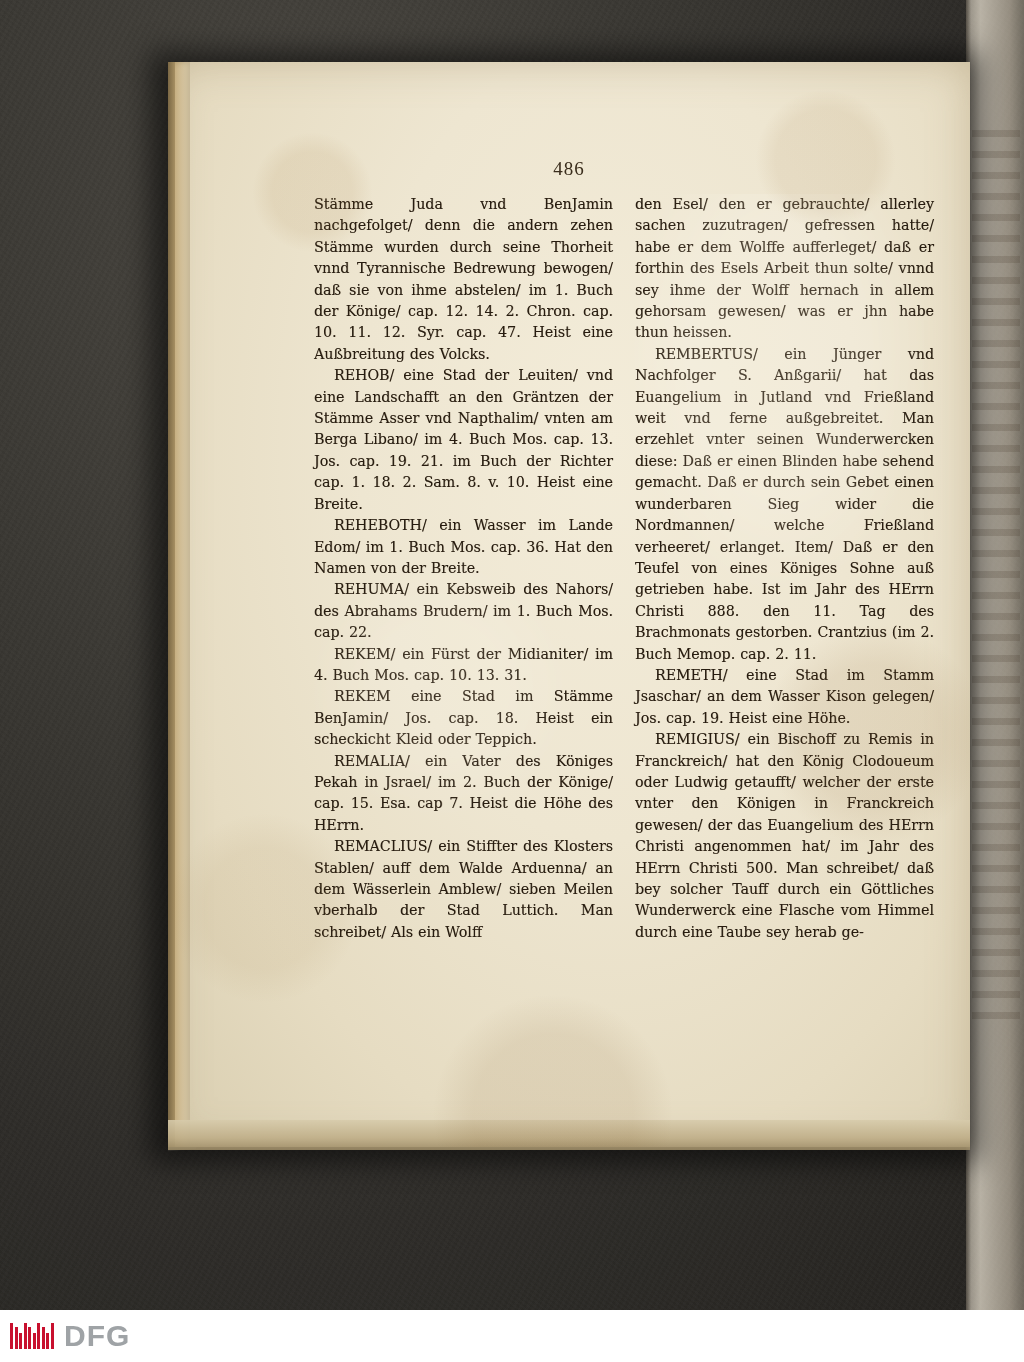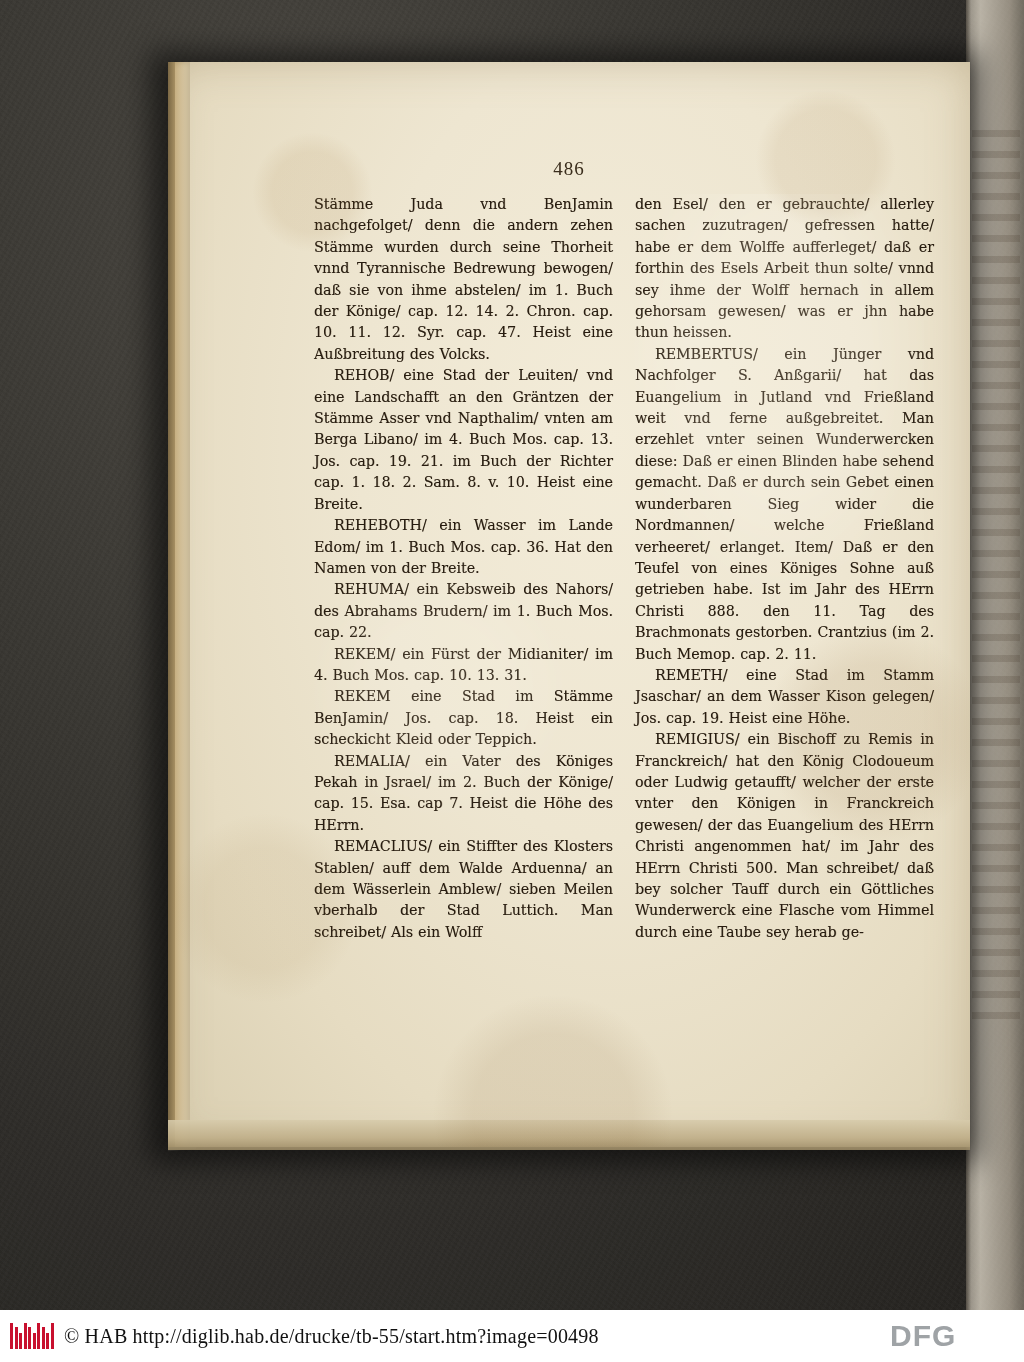"© HAB" div.footer-text { html: <div>© HAB http://diglib.hab.de/drucke/tb-55/start.htm?image=00498</div> -> none }
